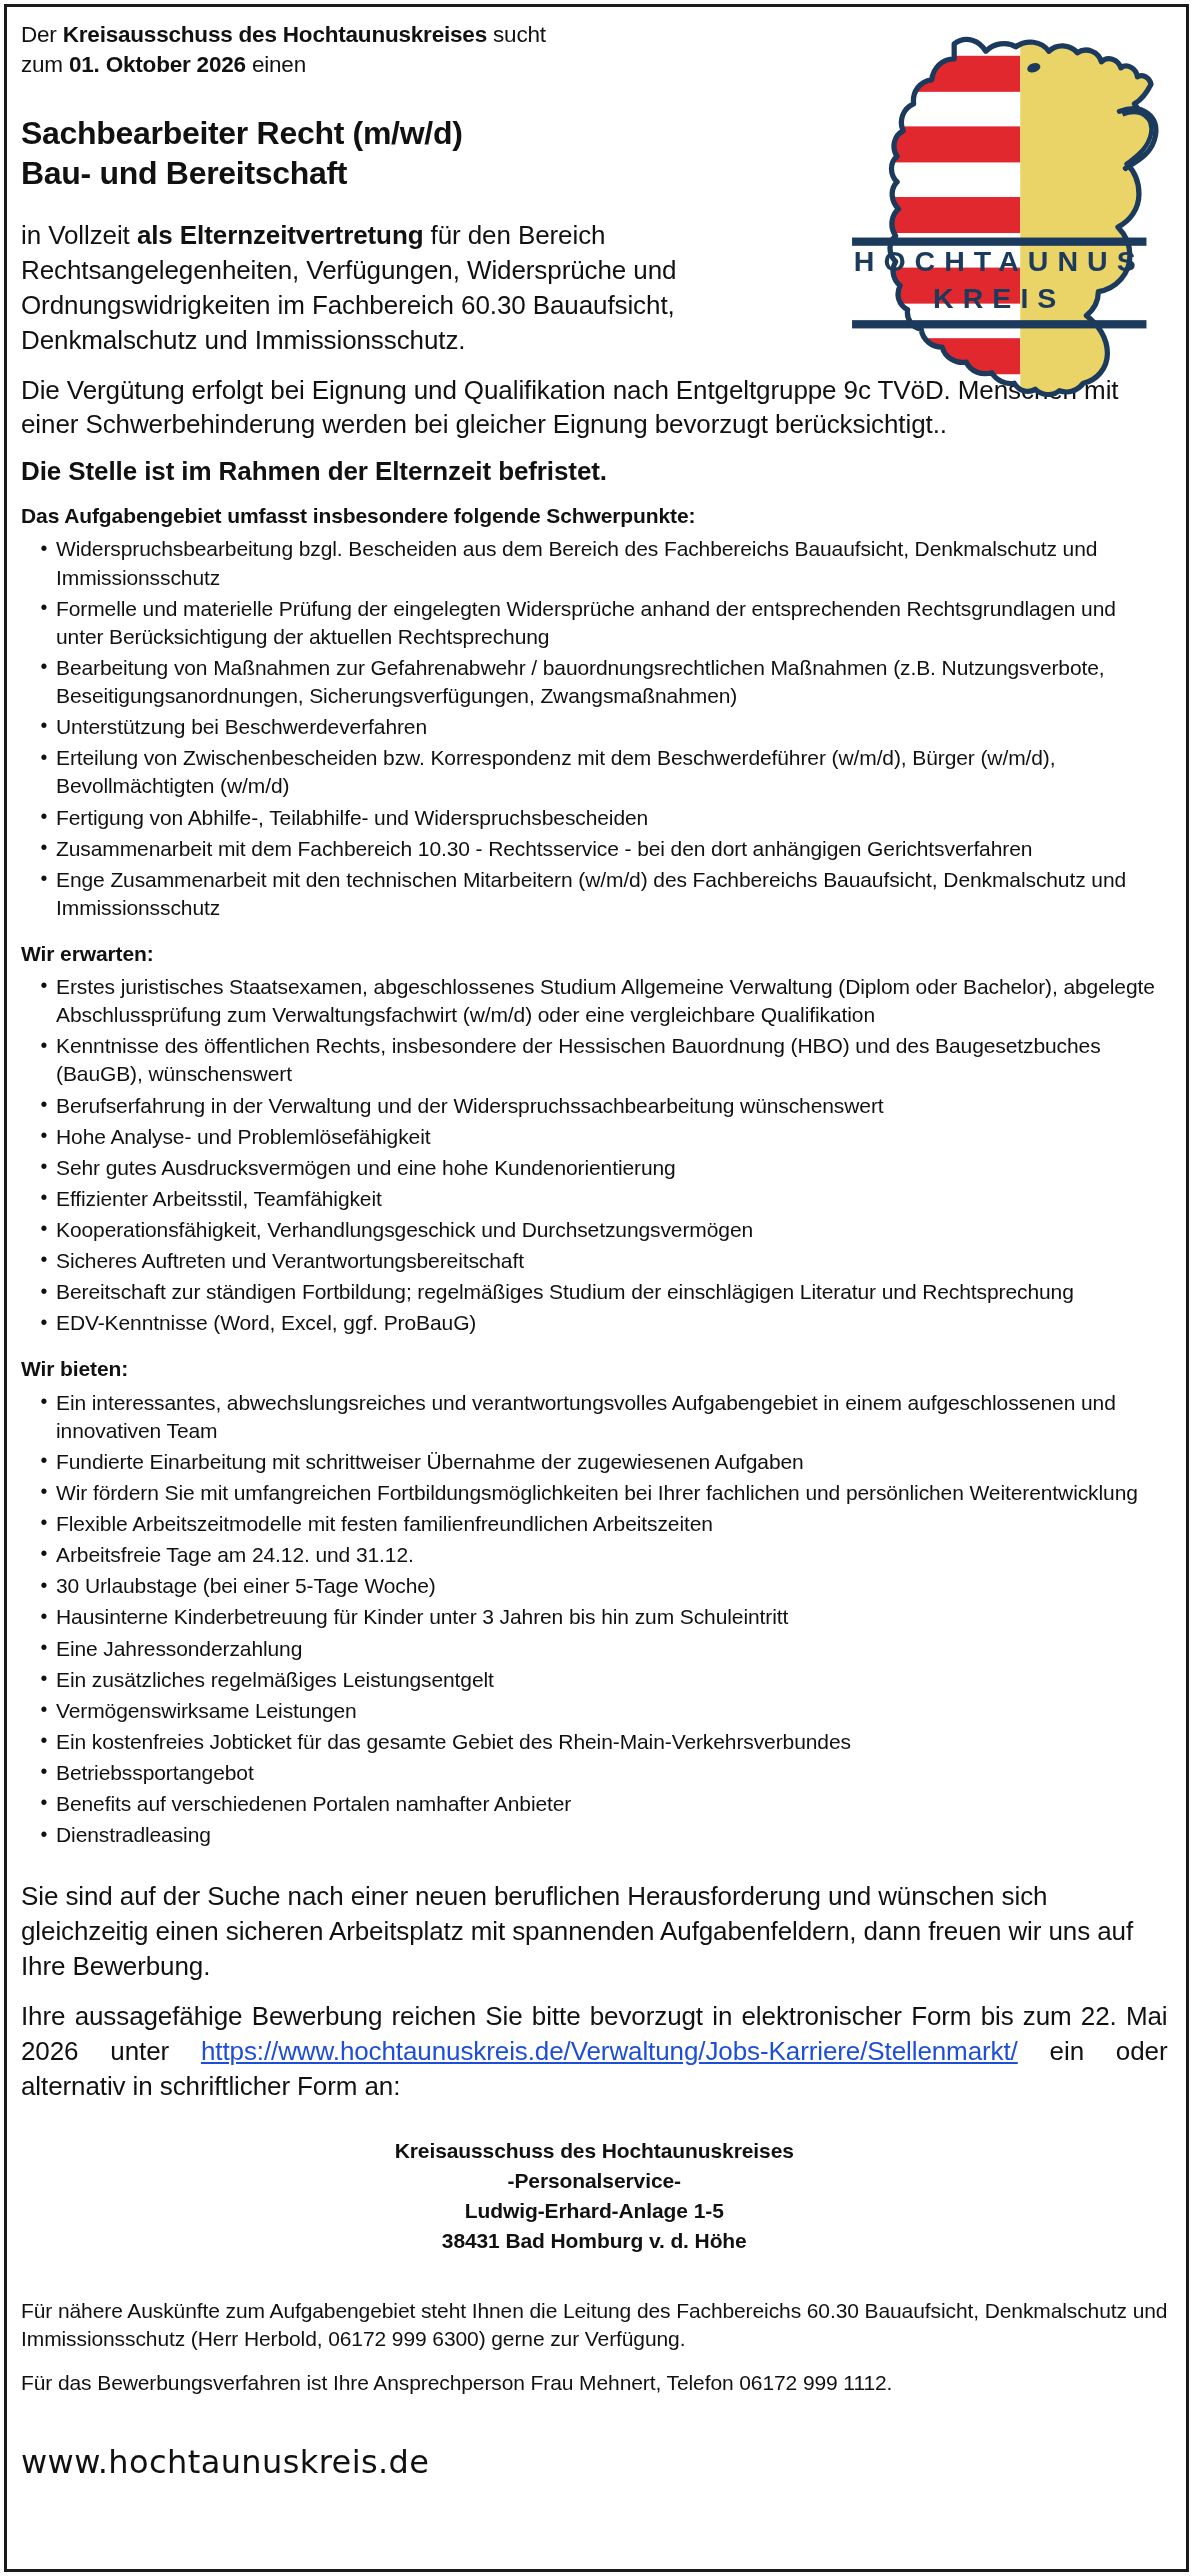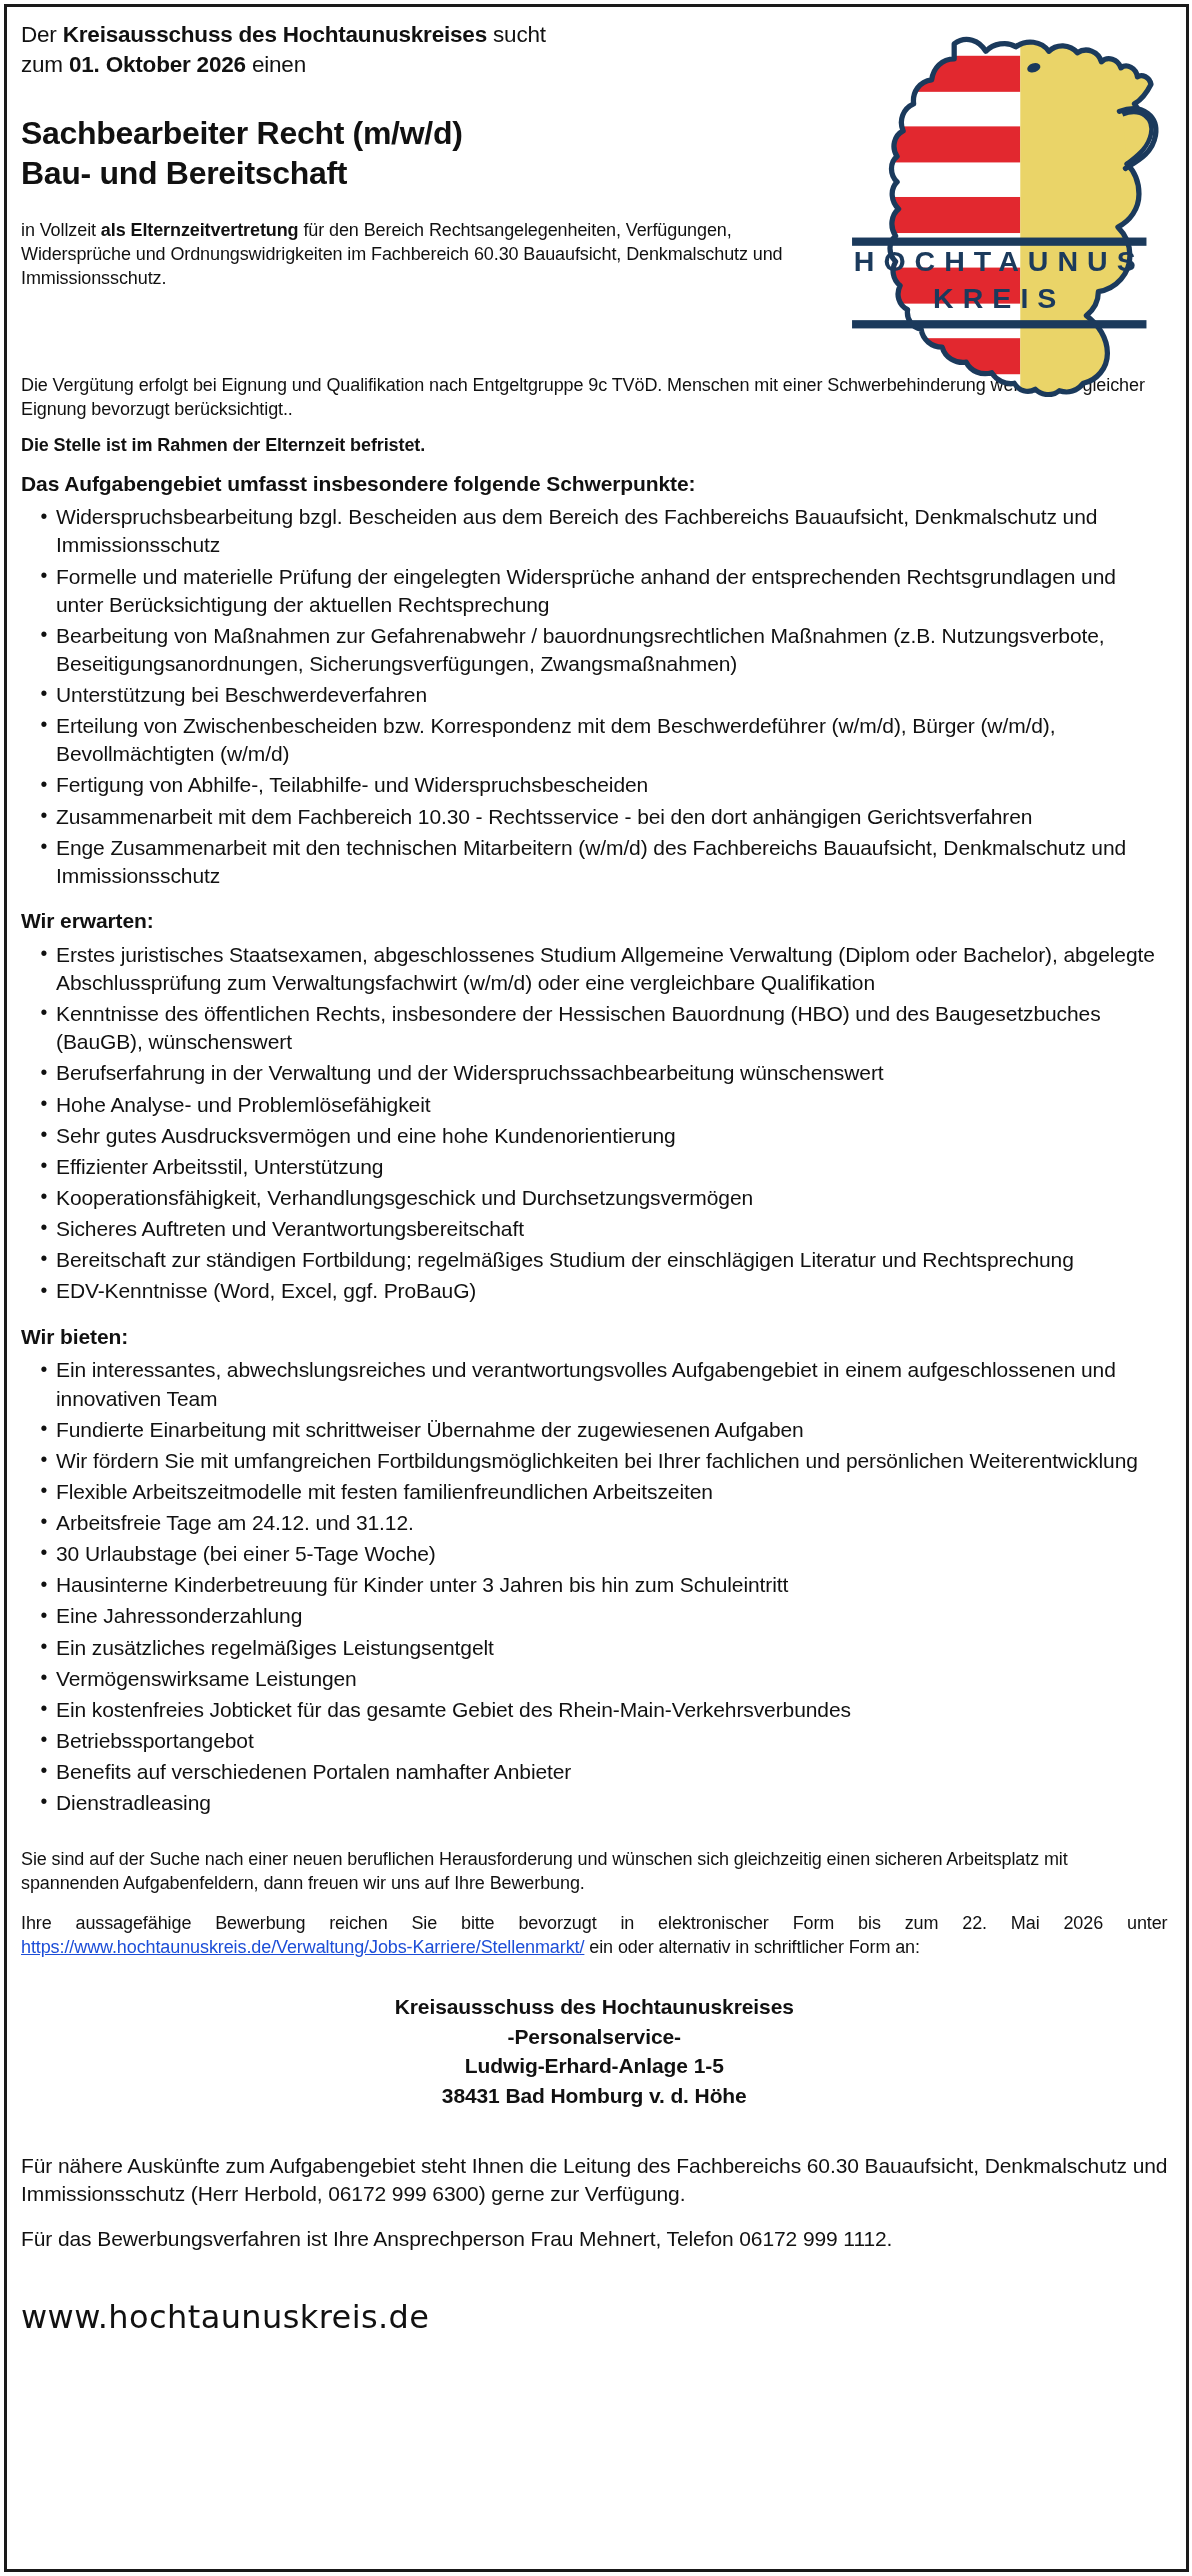"in Vollzeit als Elternzeitvertretung für" p.para { font-size: 18px -> 26px }
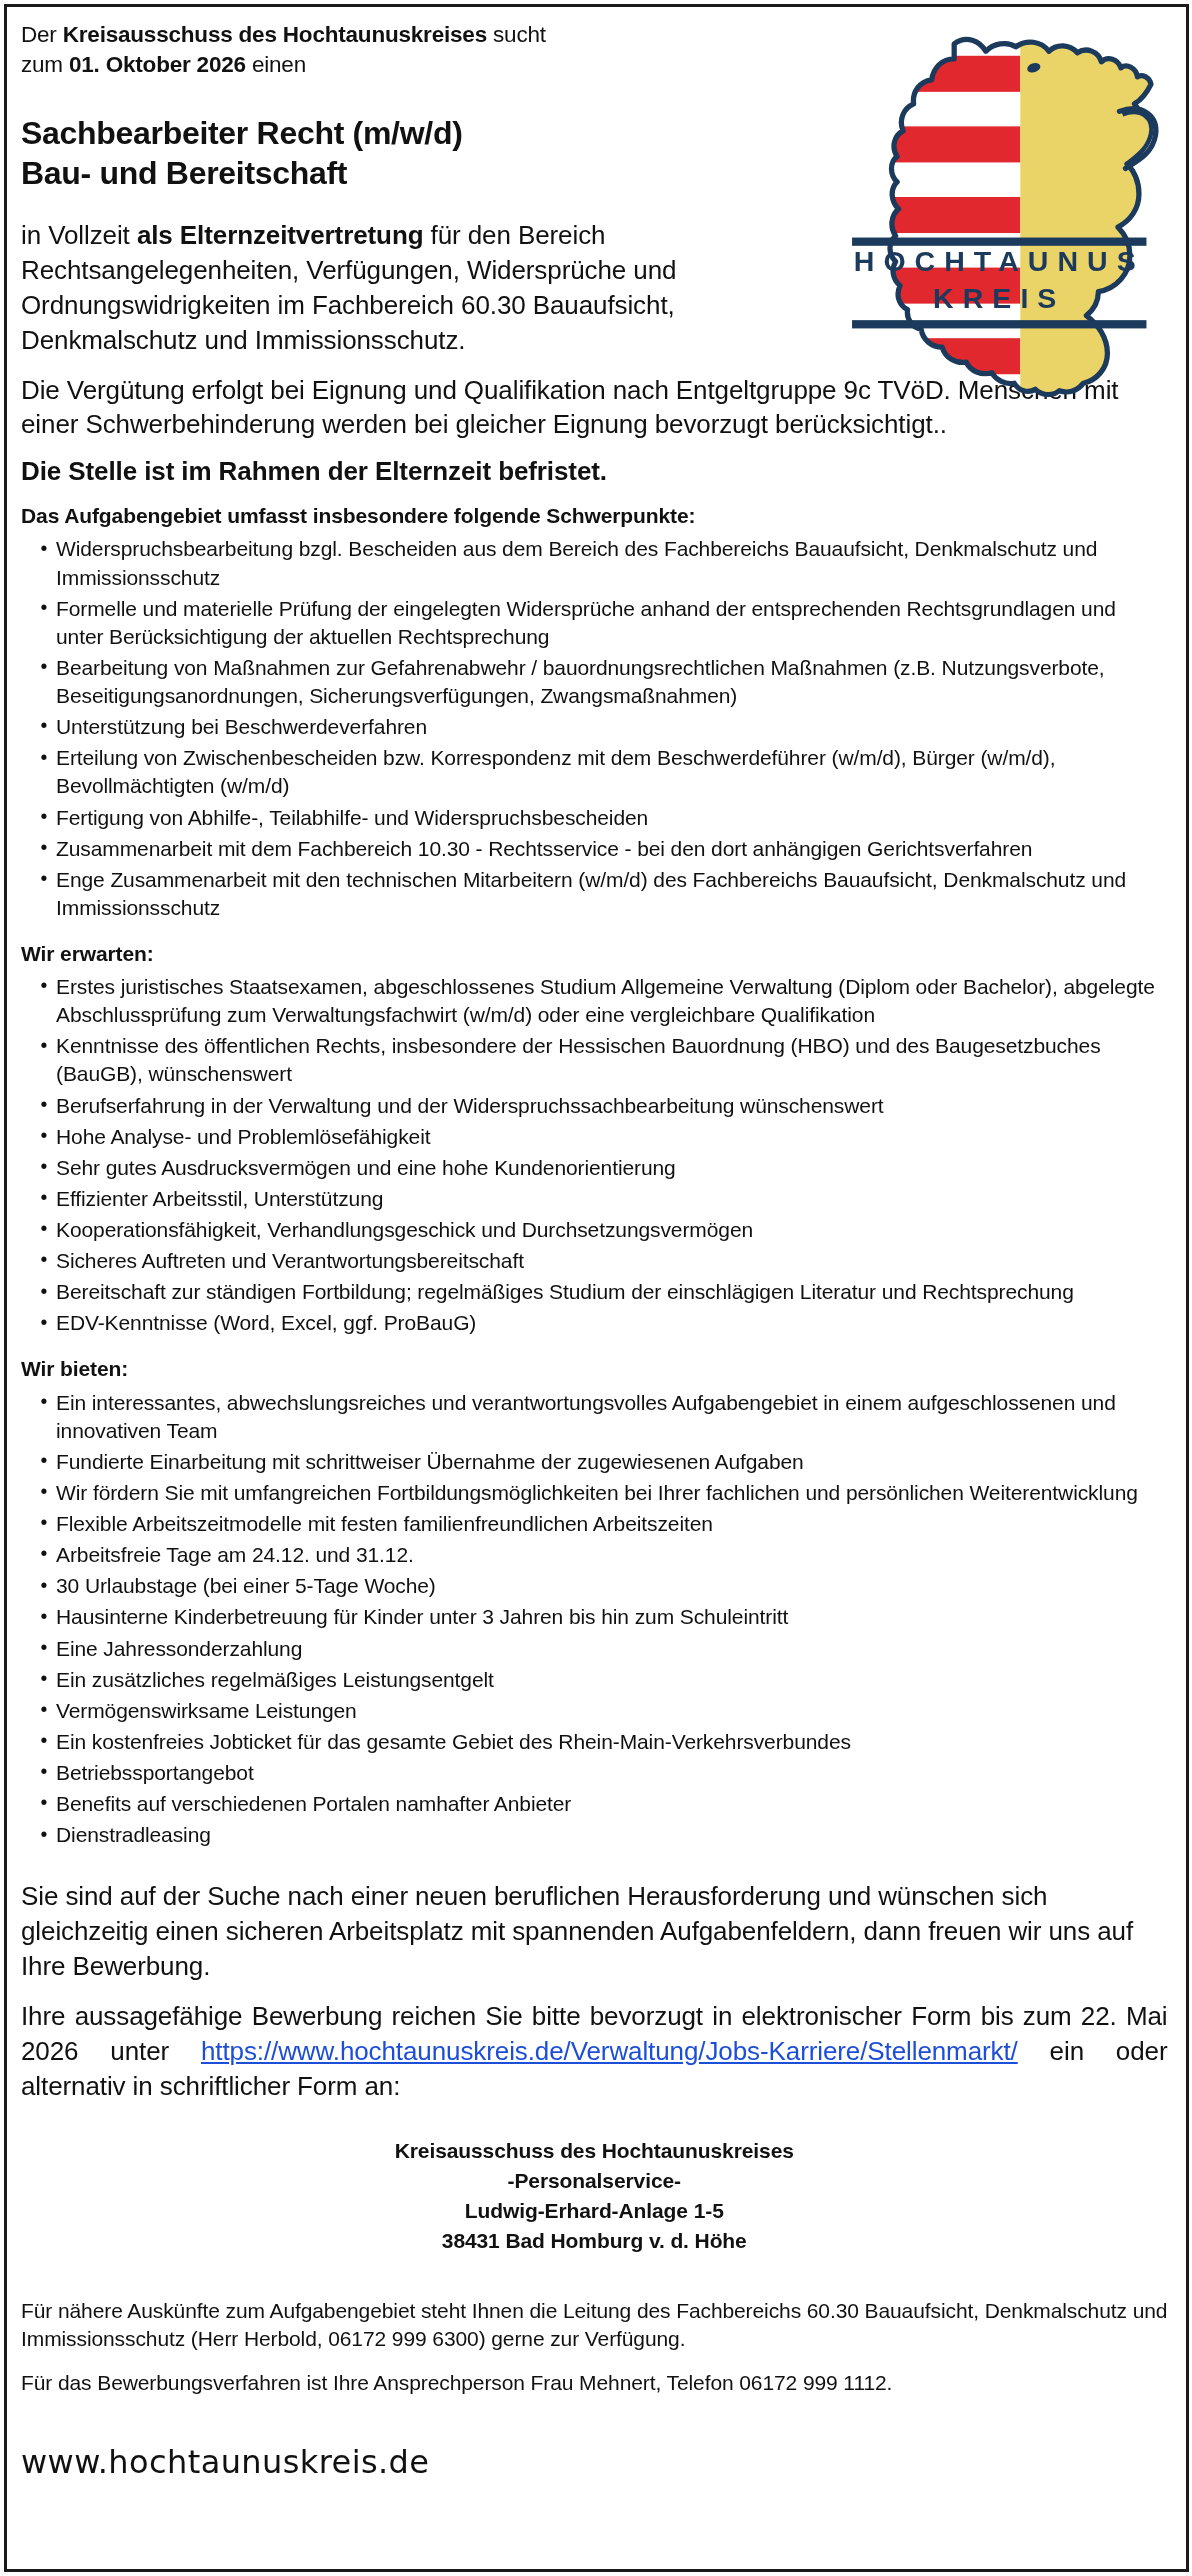"Effizienter Arbeitsstil, Unterstützung" li { text: Unterstützung -> Teamfähigkeit }
